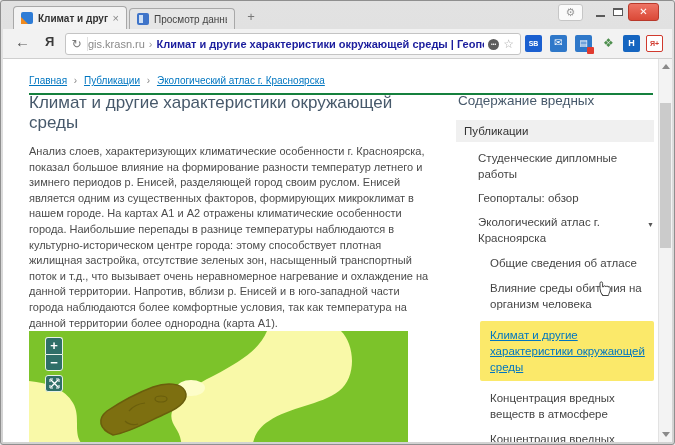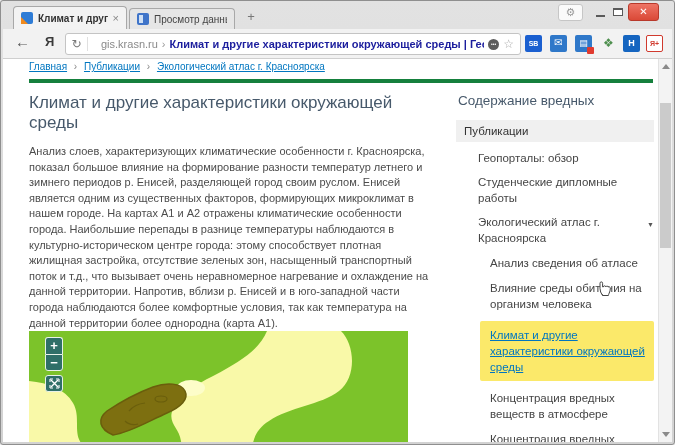"gis.krasn.ru" .url-domain { margin-left: 13px -> 0 }
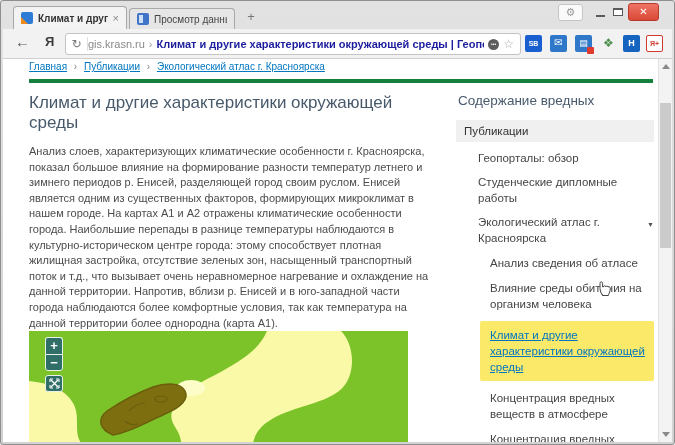"Главная › Публикации › Экологический" .crumbrow { border-bottom: 4px solid #15803d -> 2px solid #15803d; top: 2px -> 16px }
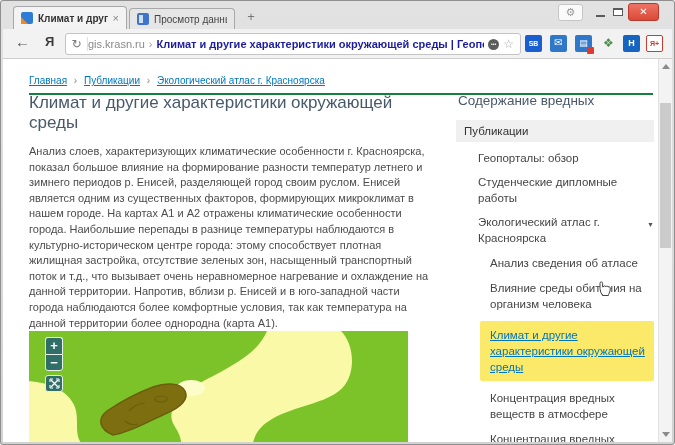"Геопорталы: обзор" a.sb-item { order: before "Студенческие дипломные работы" -> after "Студенческие дипломные работы" }
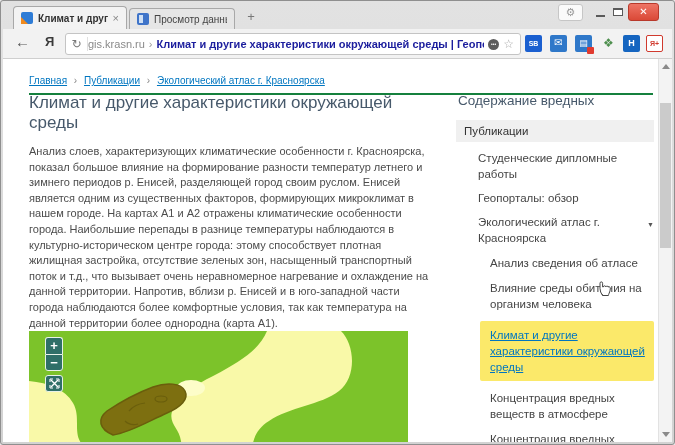"Анализ сведения об атласе" a.sb-child { text: Анализ -> Общие }
